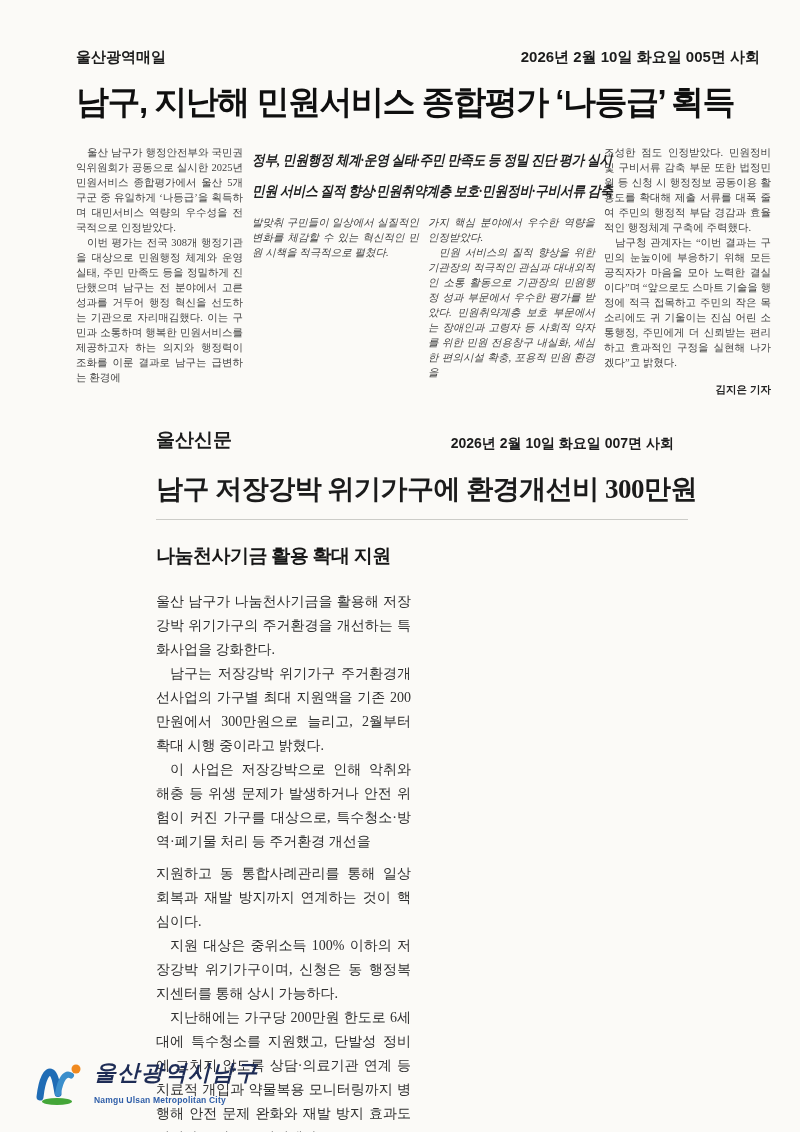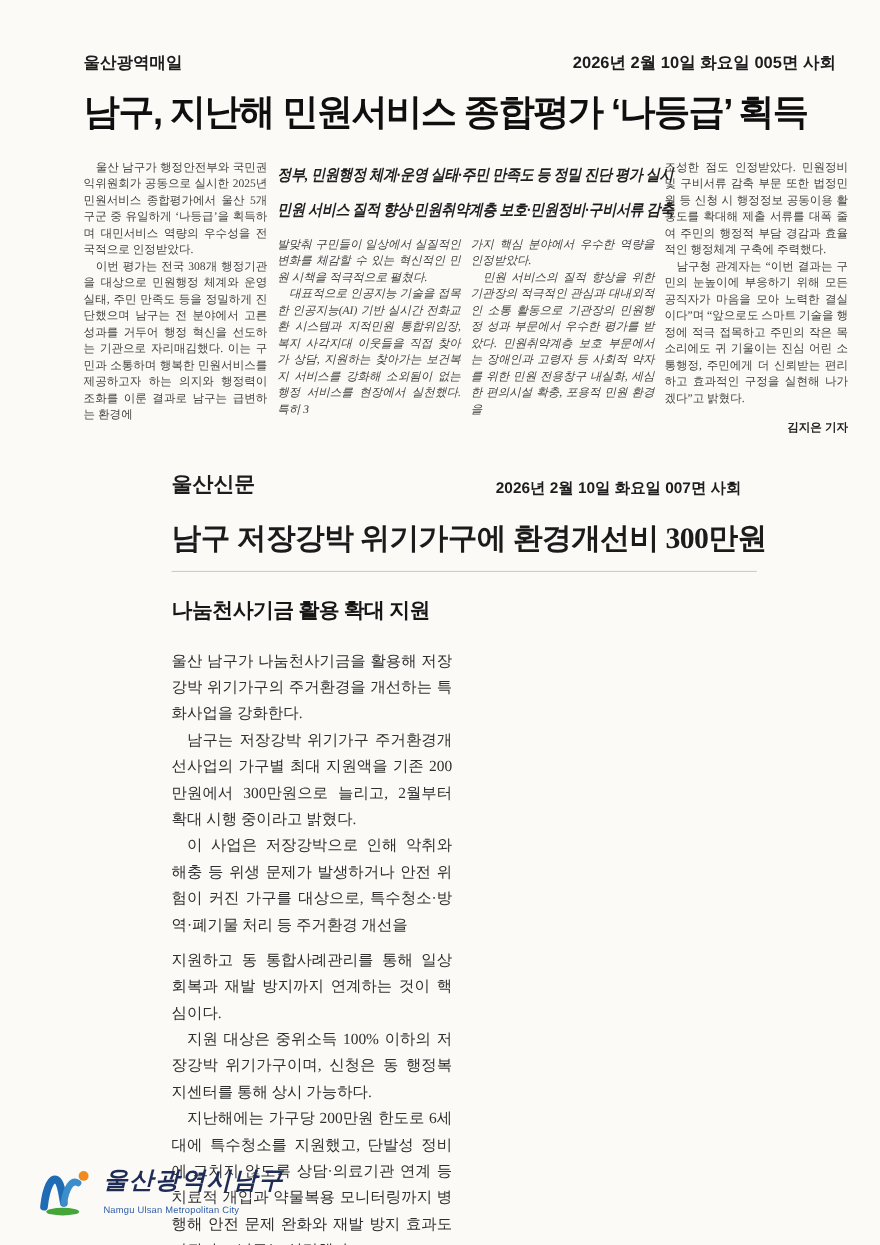"대표적으로 인공지능 기술을 접목한 인공지능(AI)" p.ind { html: <p>대표적으로 인공지능 기술을 접목한 인공지능(AI) 기반 실시간 전화교환 시스템과 지적민원 통합위임장, 복지 사각지대 이웃들을 직접 찾아가 상담, 지원하는 찾아가는 보건복지 서비스를 강화해 소외됨이 없는 행정 서비스를 현장에서 실천했다. 특히 3</p> -> none }
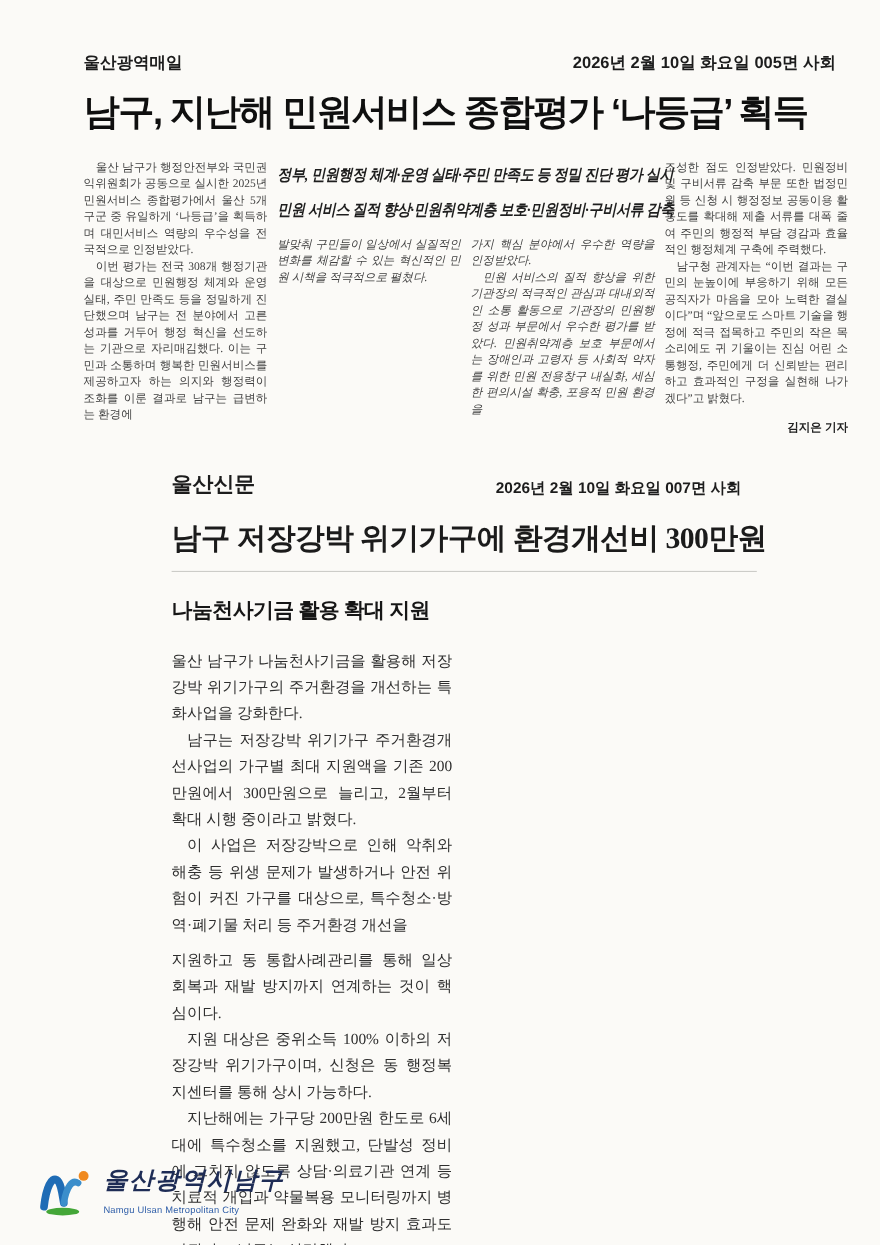"Namgu Ulsan Metropolitan City" .logo-en { font-weight: 400 -> 700 }
